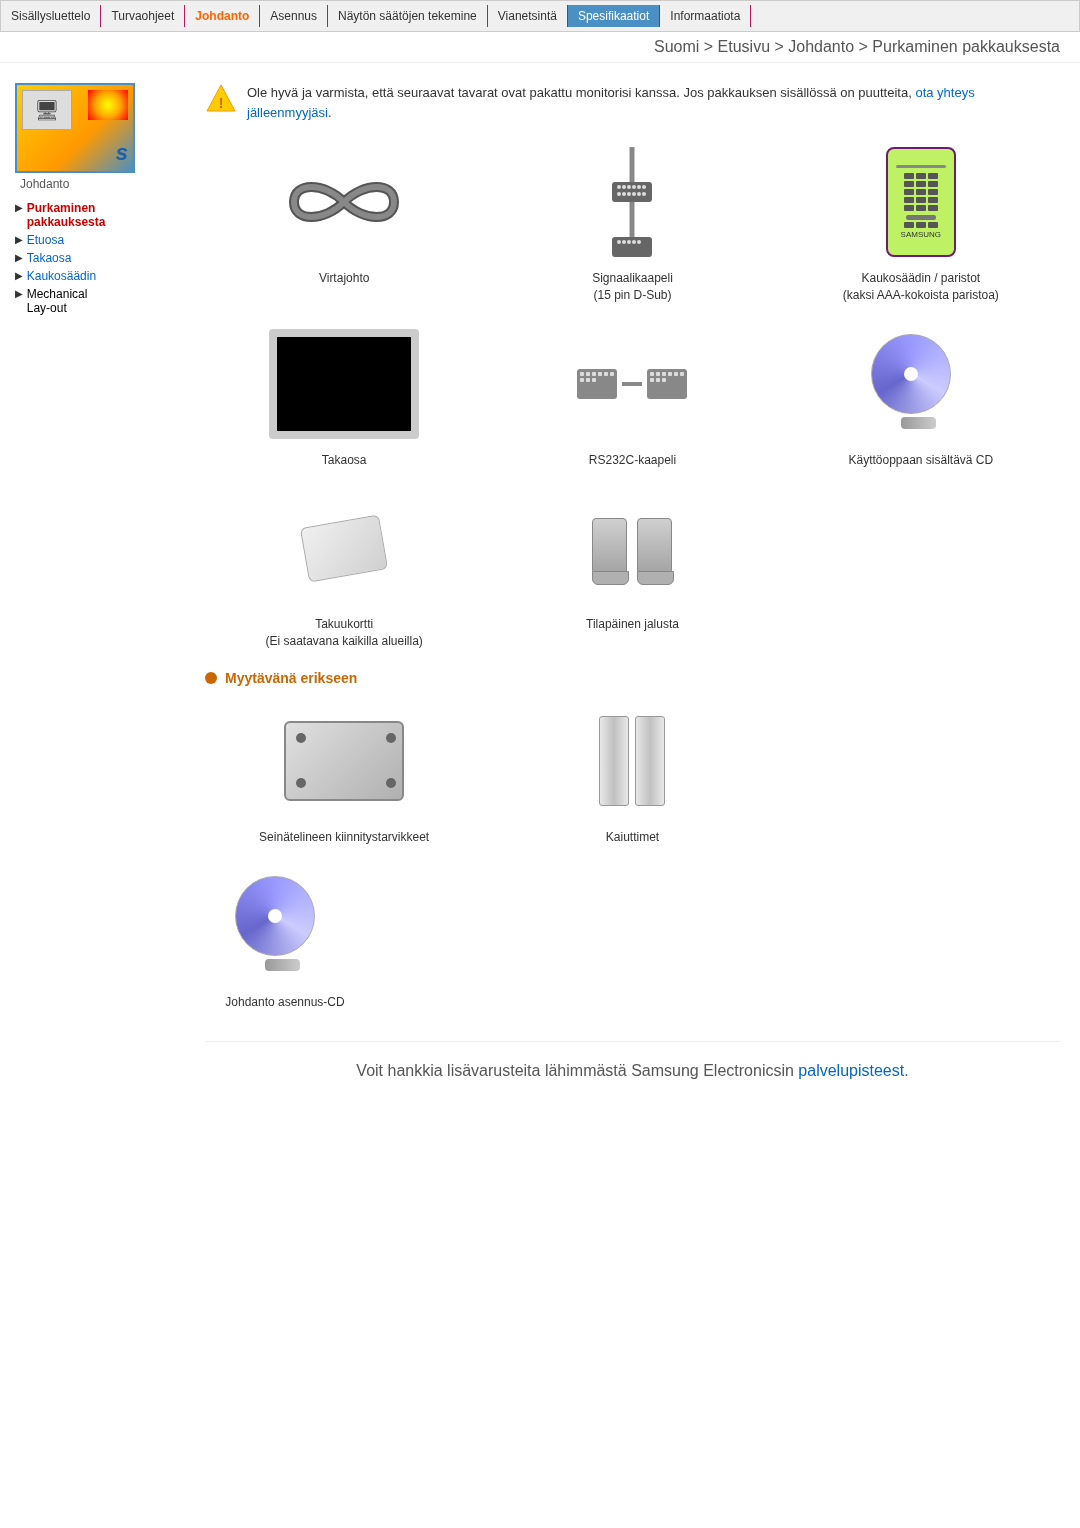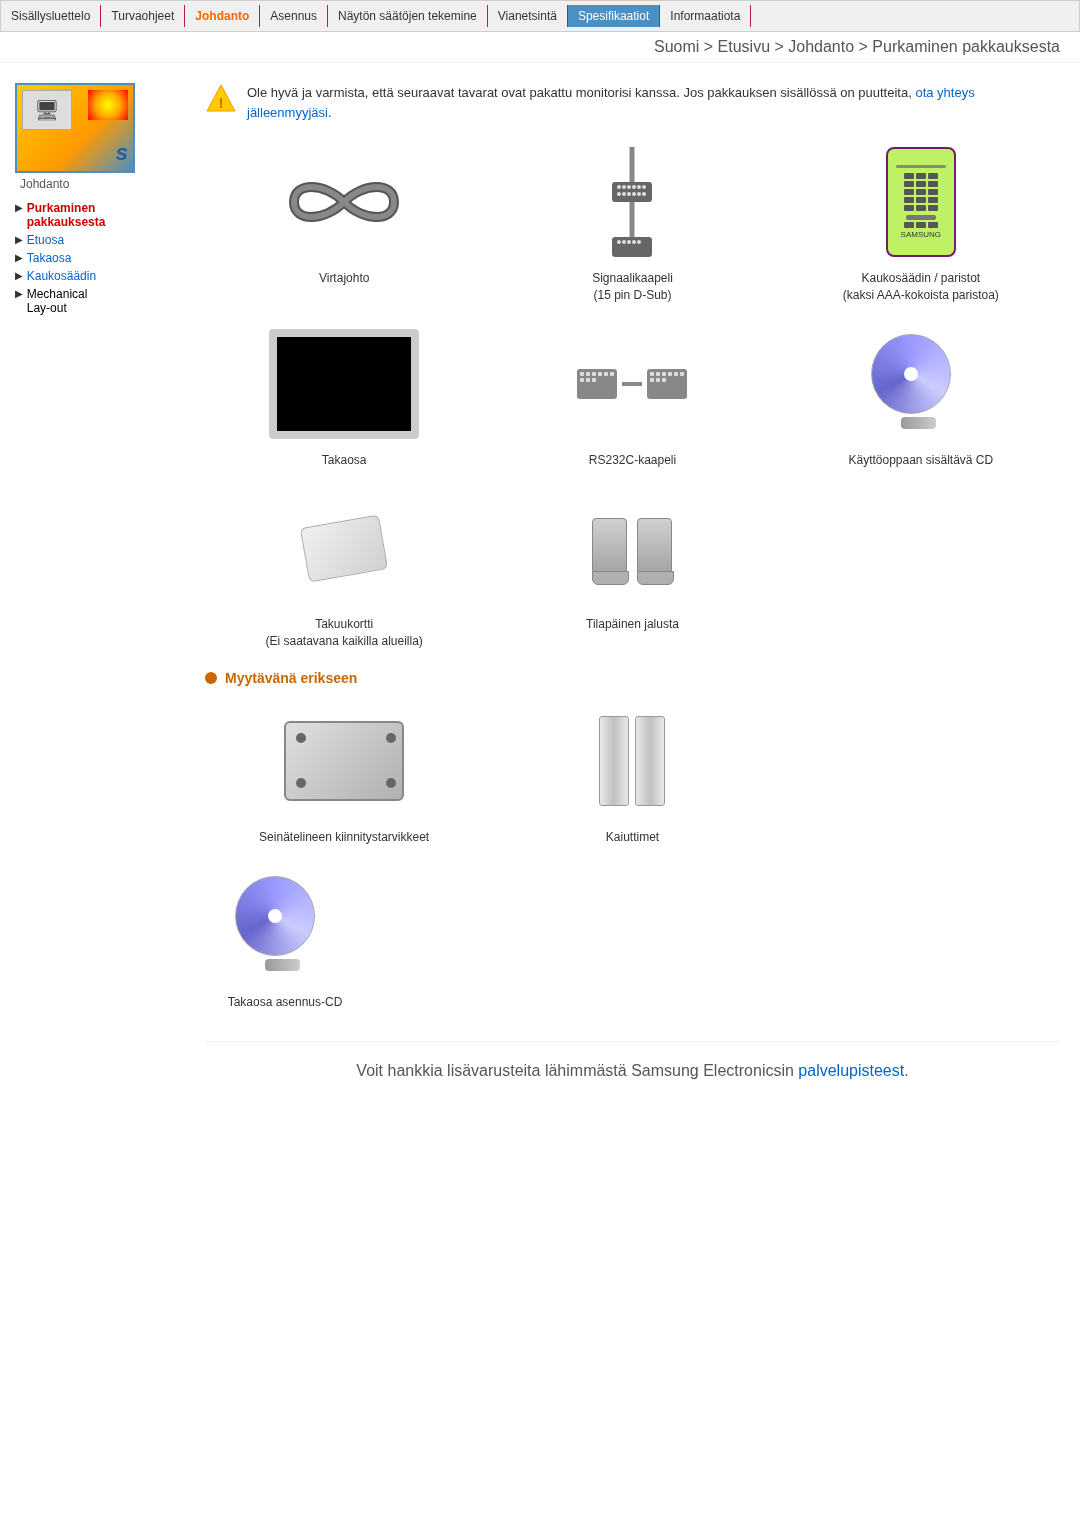"Takaosa asennus-CD" div.item-label { text: Takaosa -> Johdanto }
